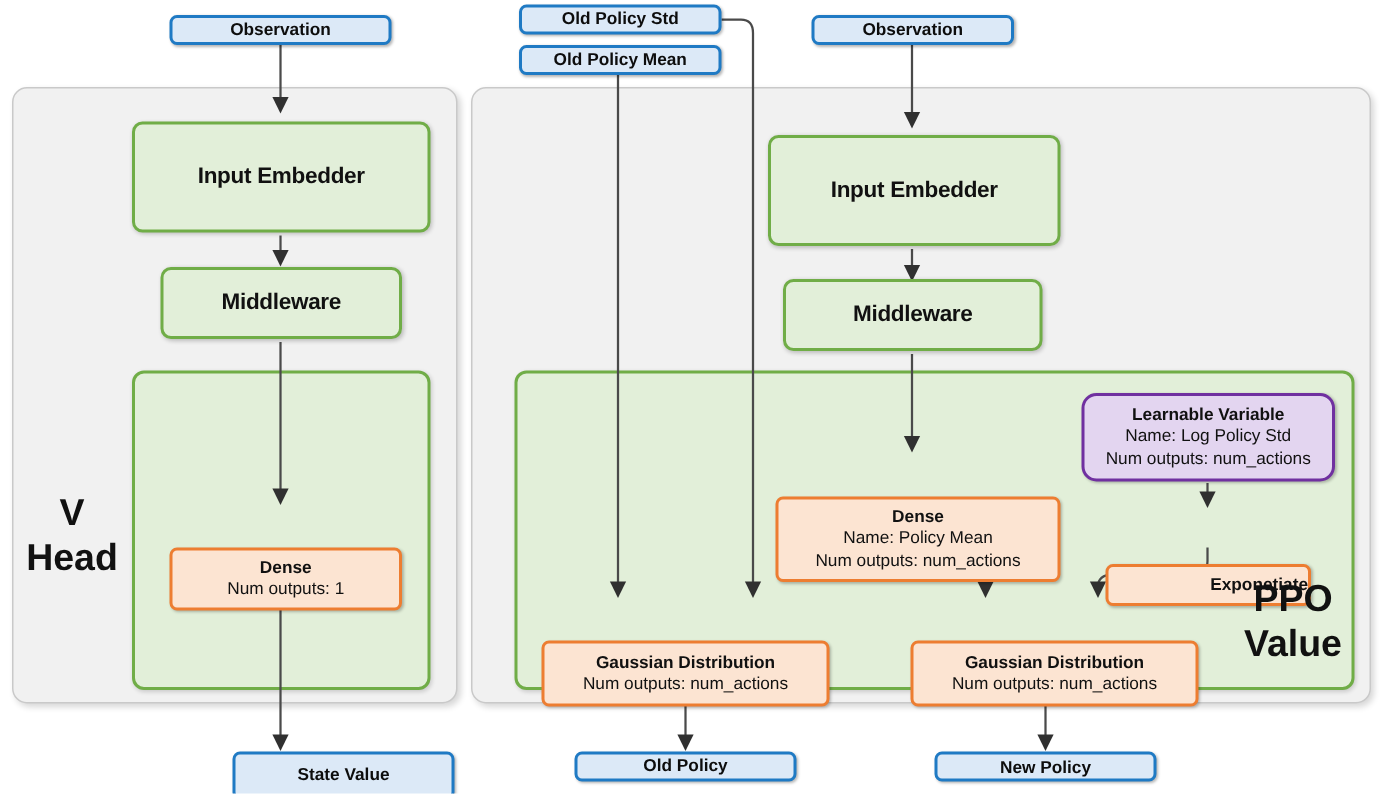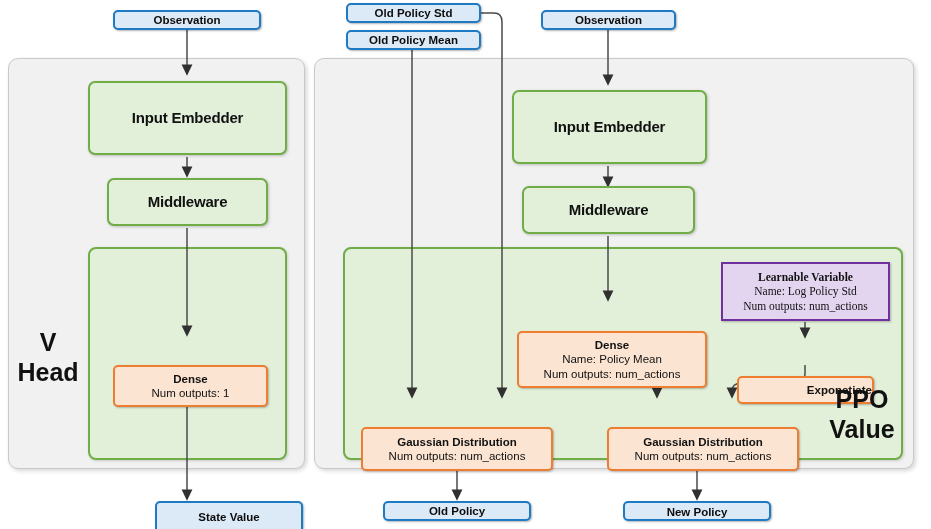"Learnable Variable" .purple { border-radius: 0 -> 10px; font-family: Liberation Serif, serif -> none }
